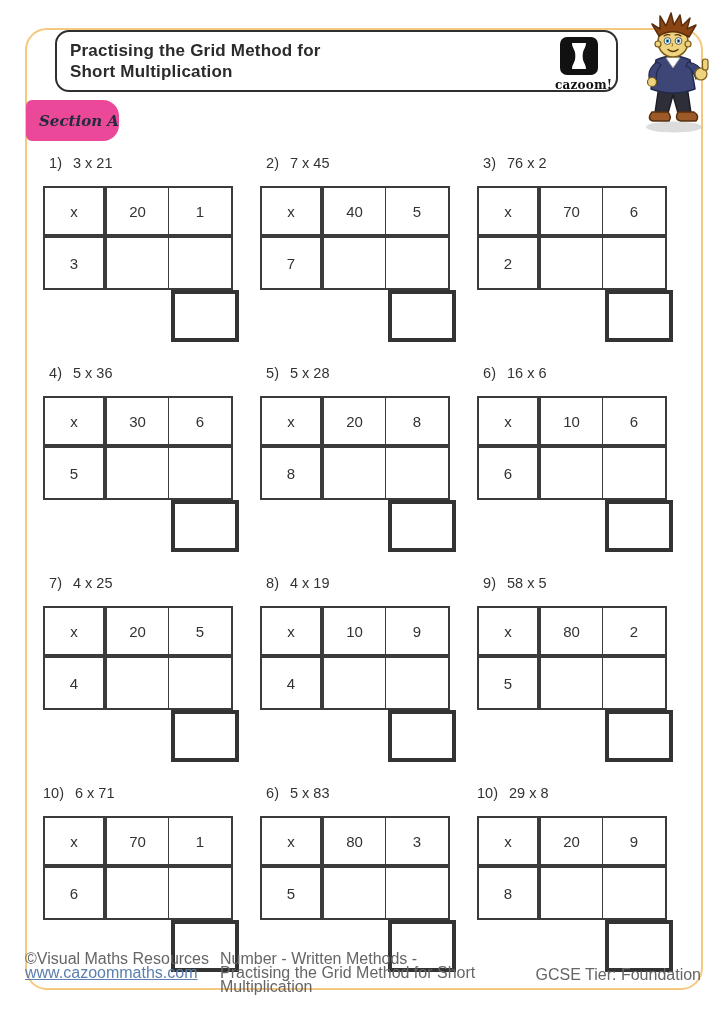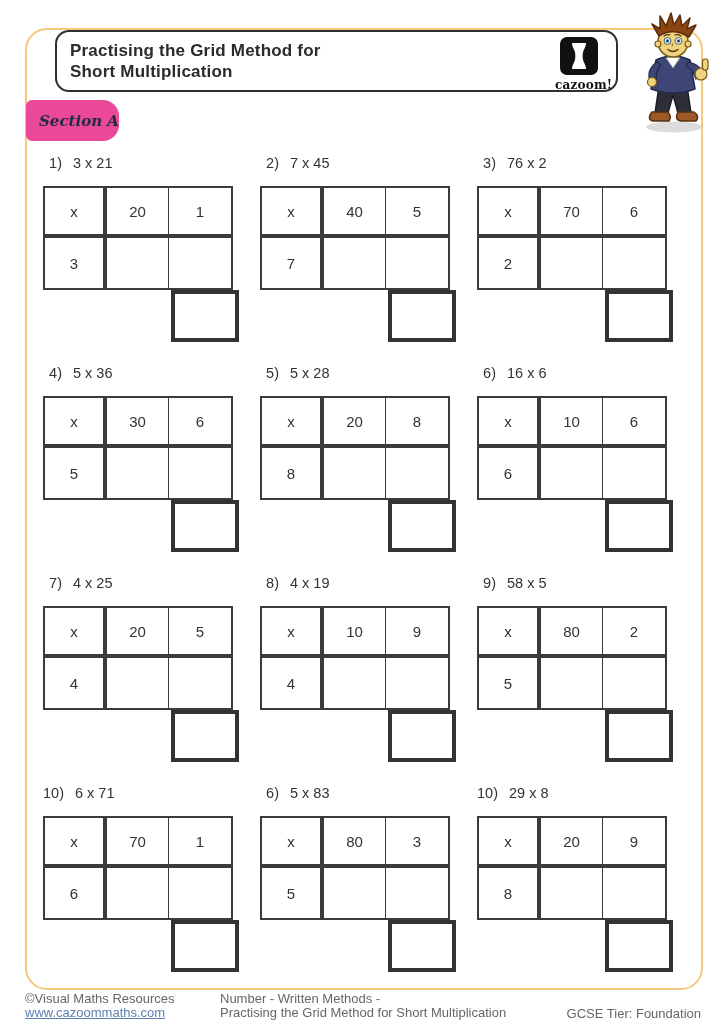"©Visual Maths Resources" .footer { font-size: 13px -> 16px; top: 992px -> 952px }
